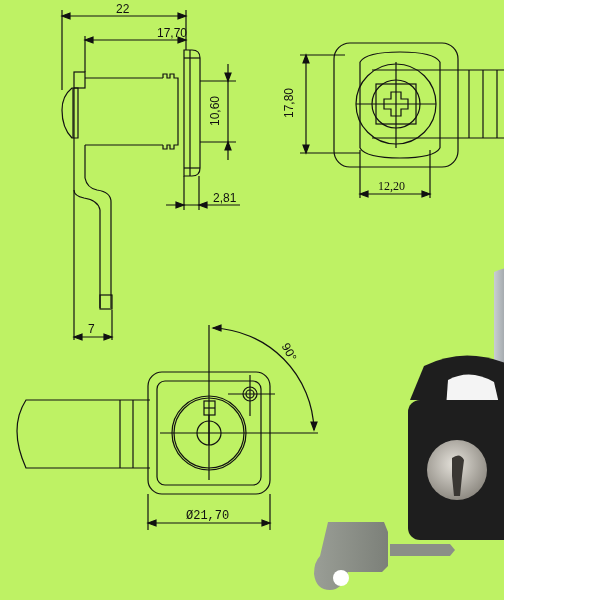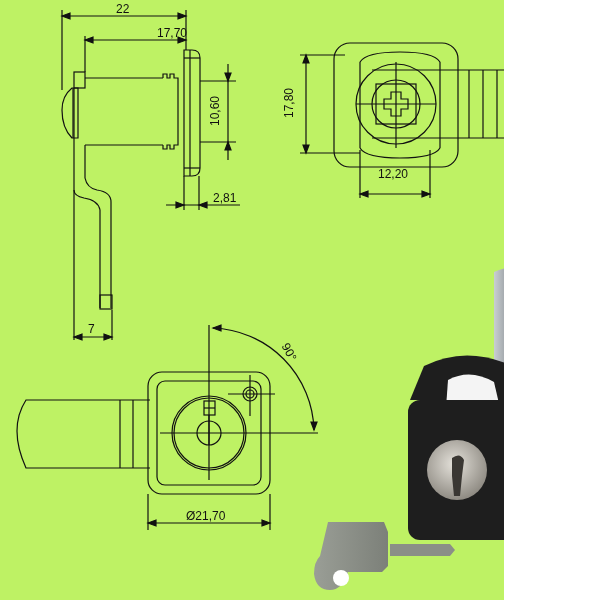"12,20" span.dim-label { font-family: none -> Liberation Serif, serif; top: 168px -> 180px }
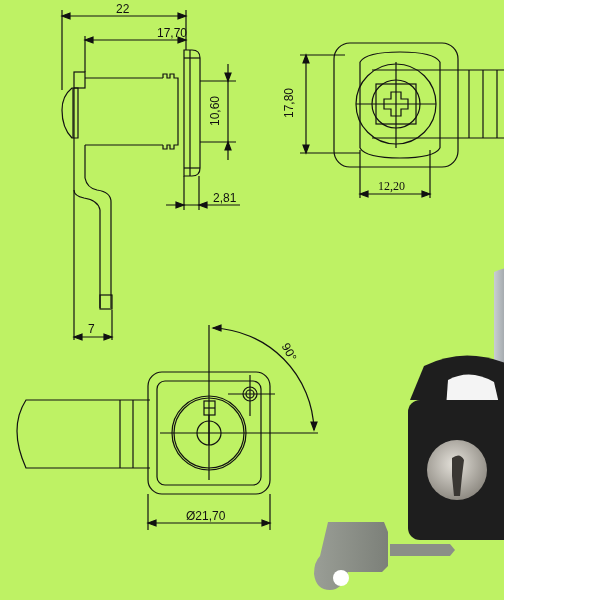"Ø21,70" span.dim-label { font-family: none -> Liberation Mono, monospace }
